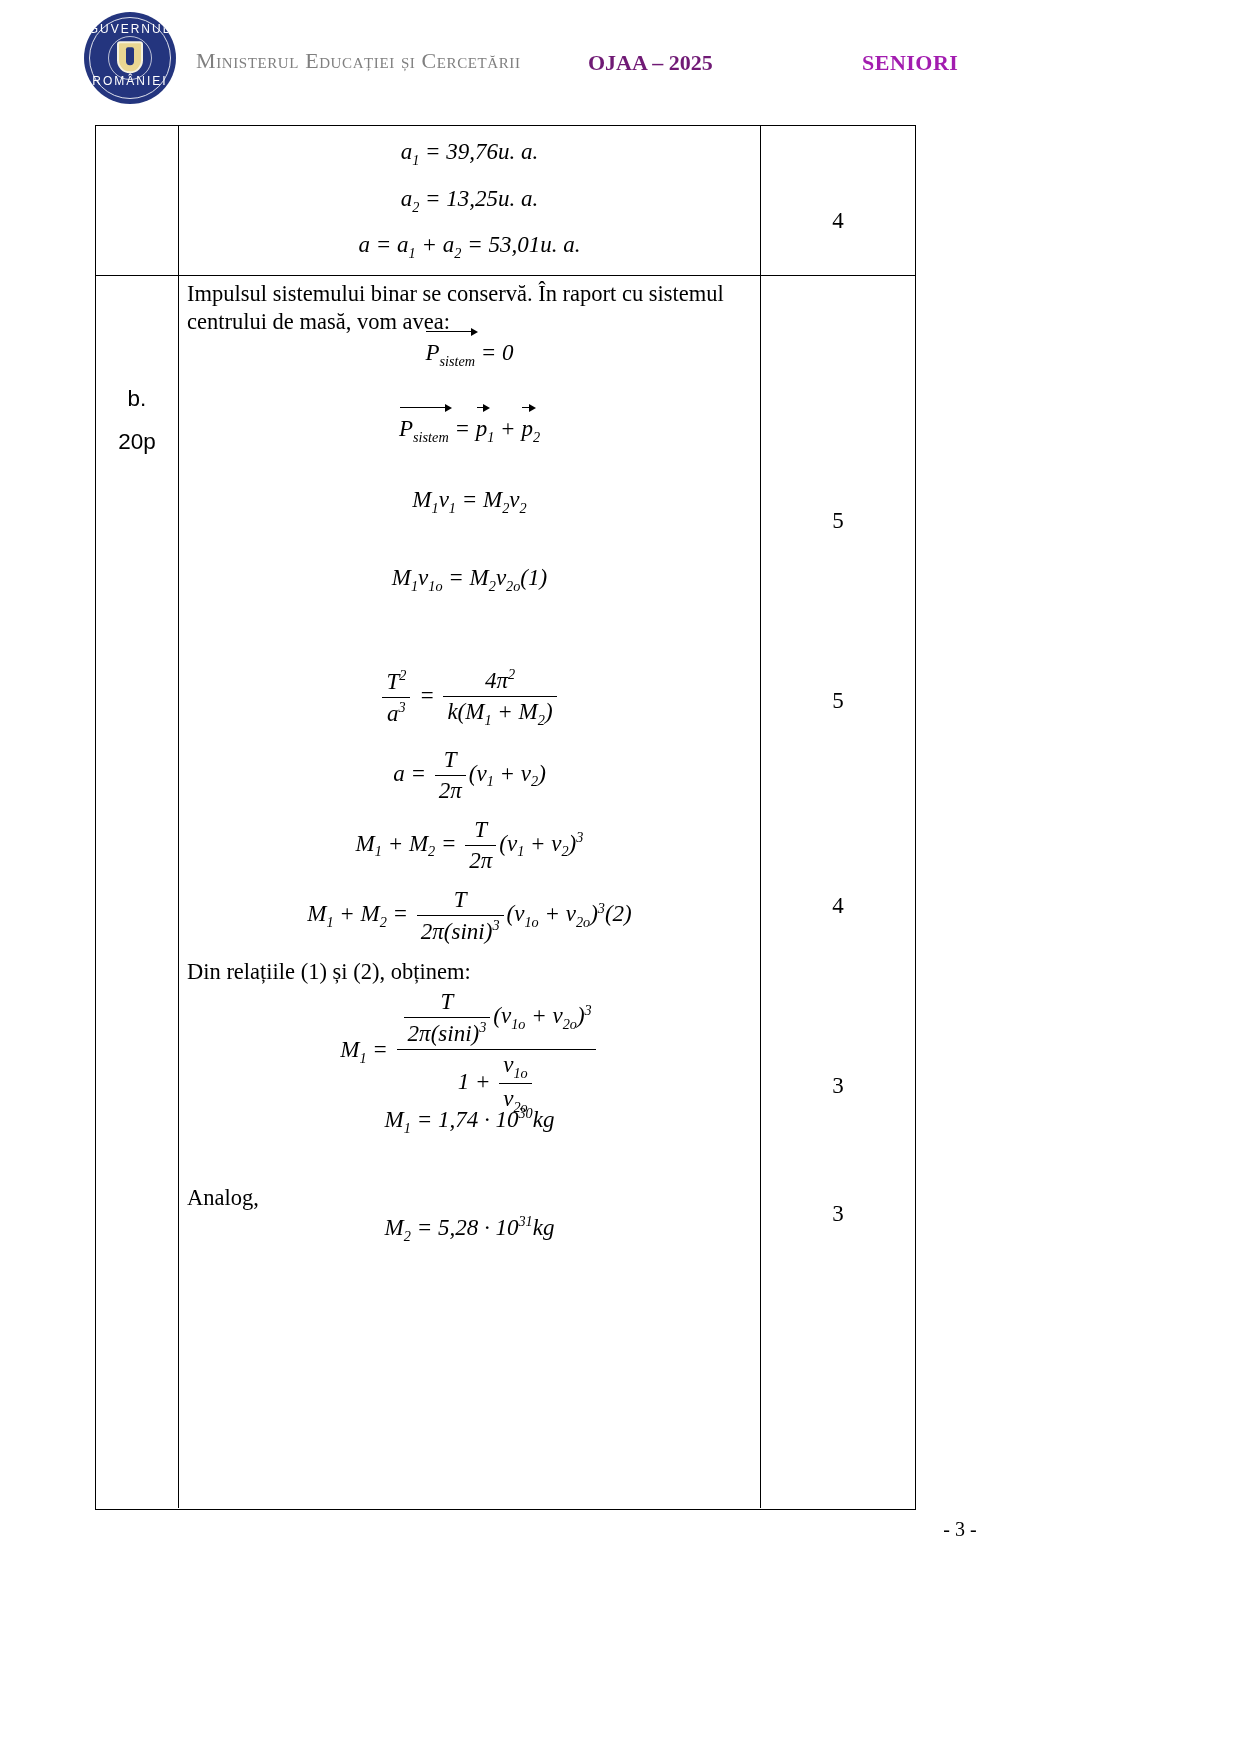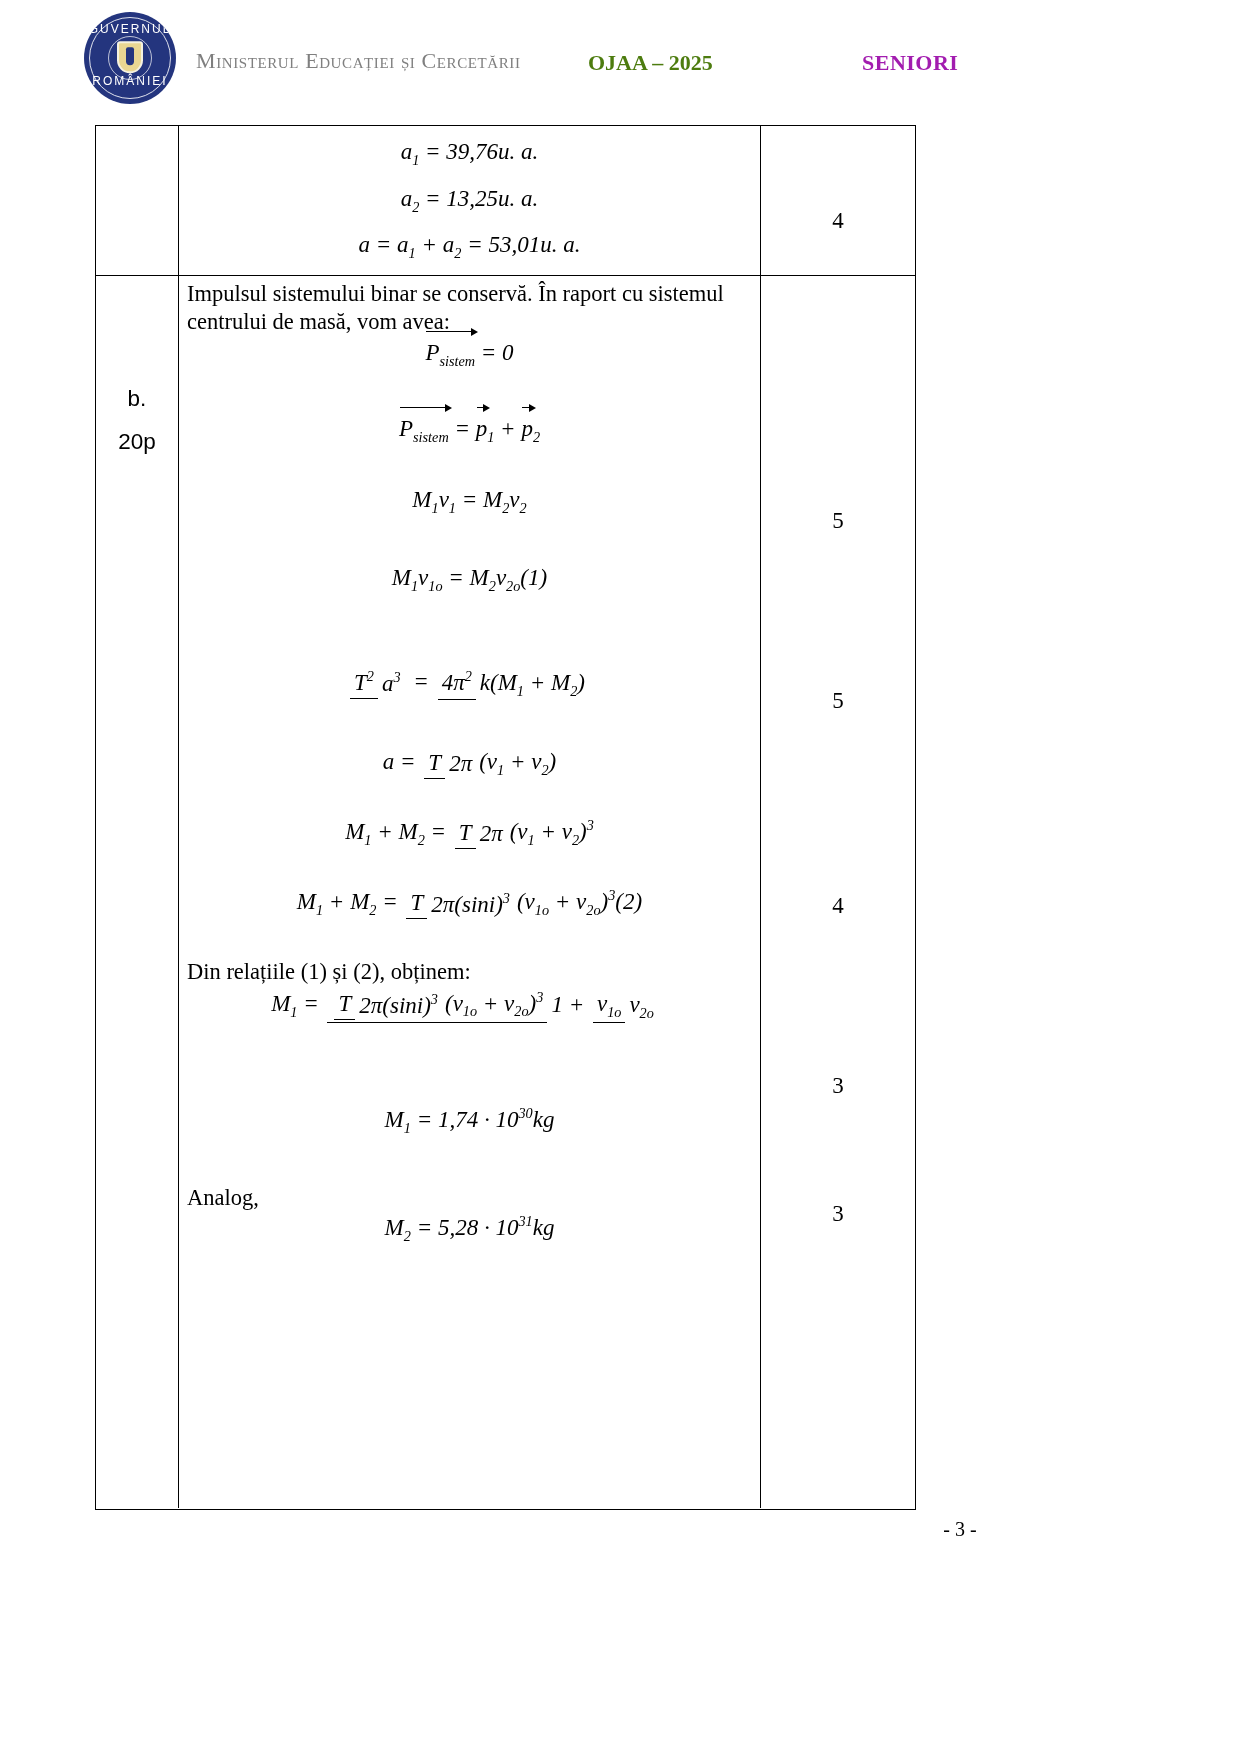"OJAA – 2025" .event-title { color: #4d7c0f -> #701a75 }
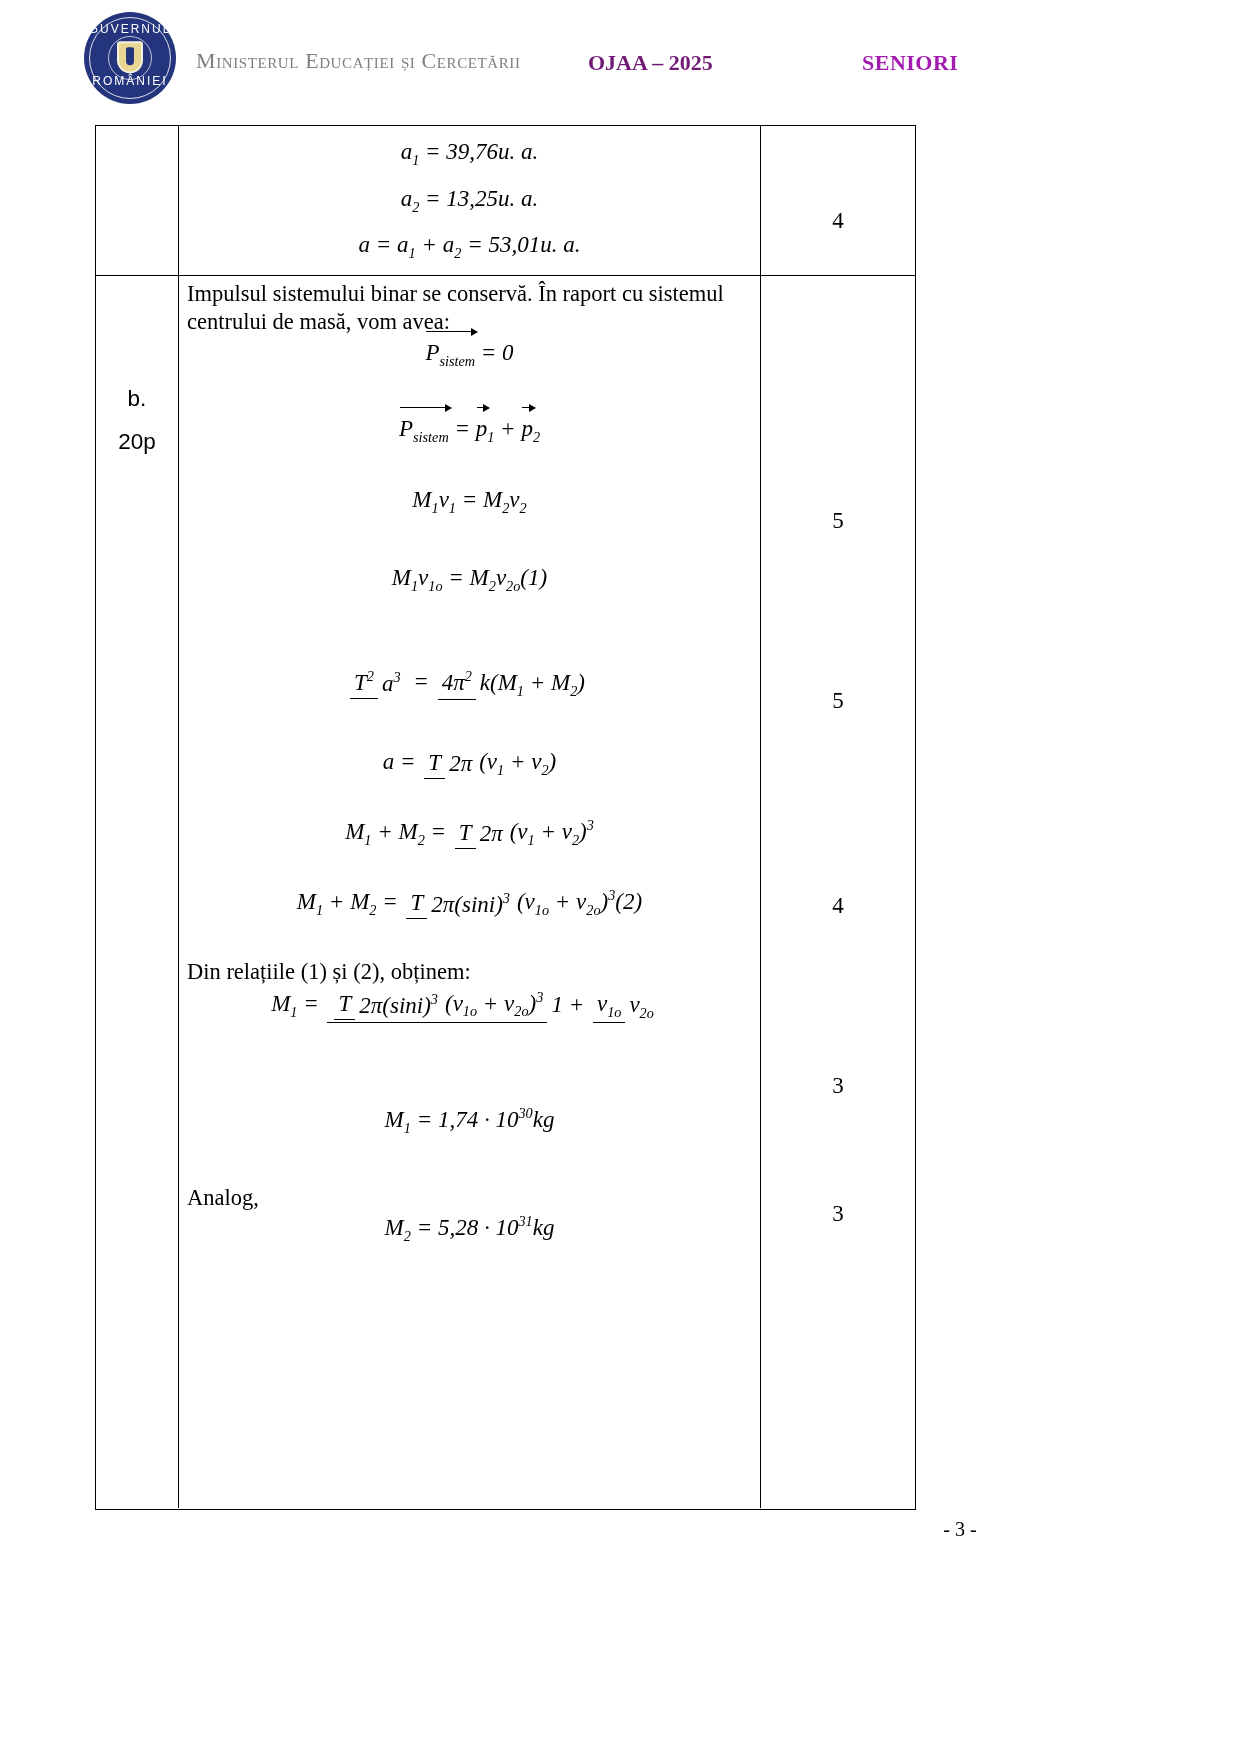"T2" .frac { flex-direction: row -> column }
